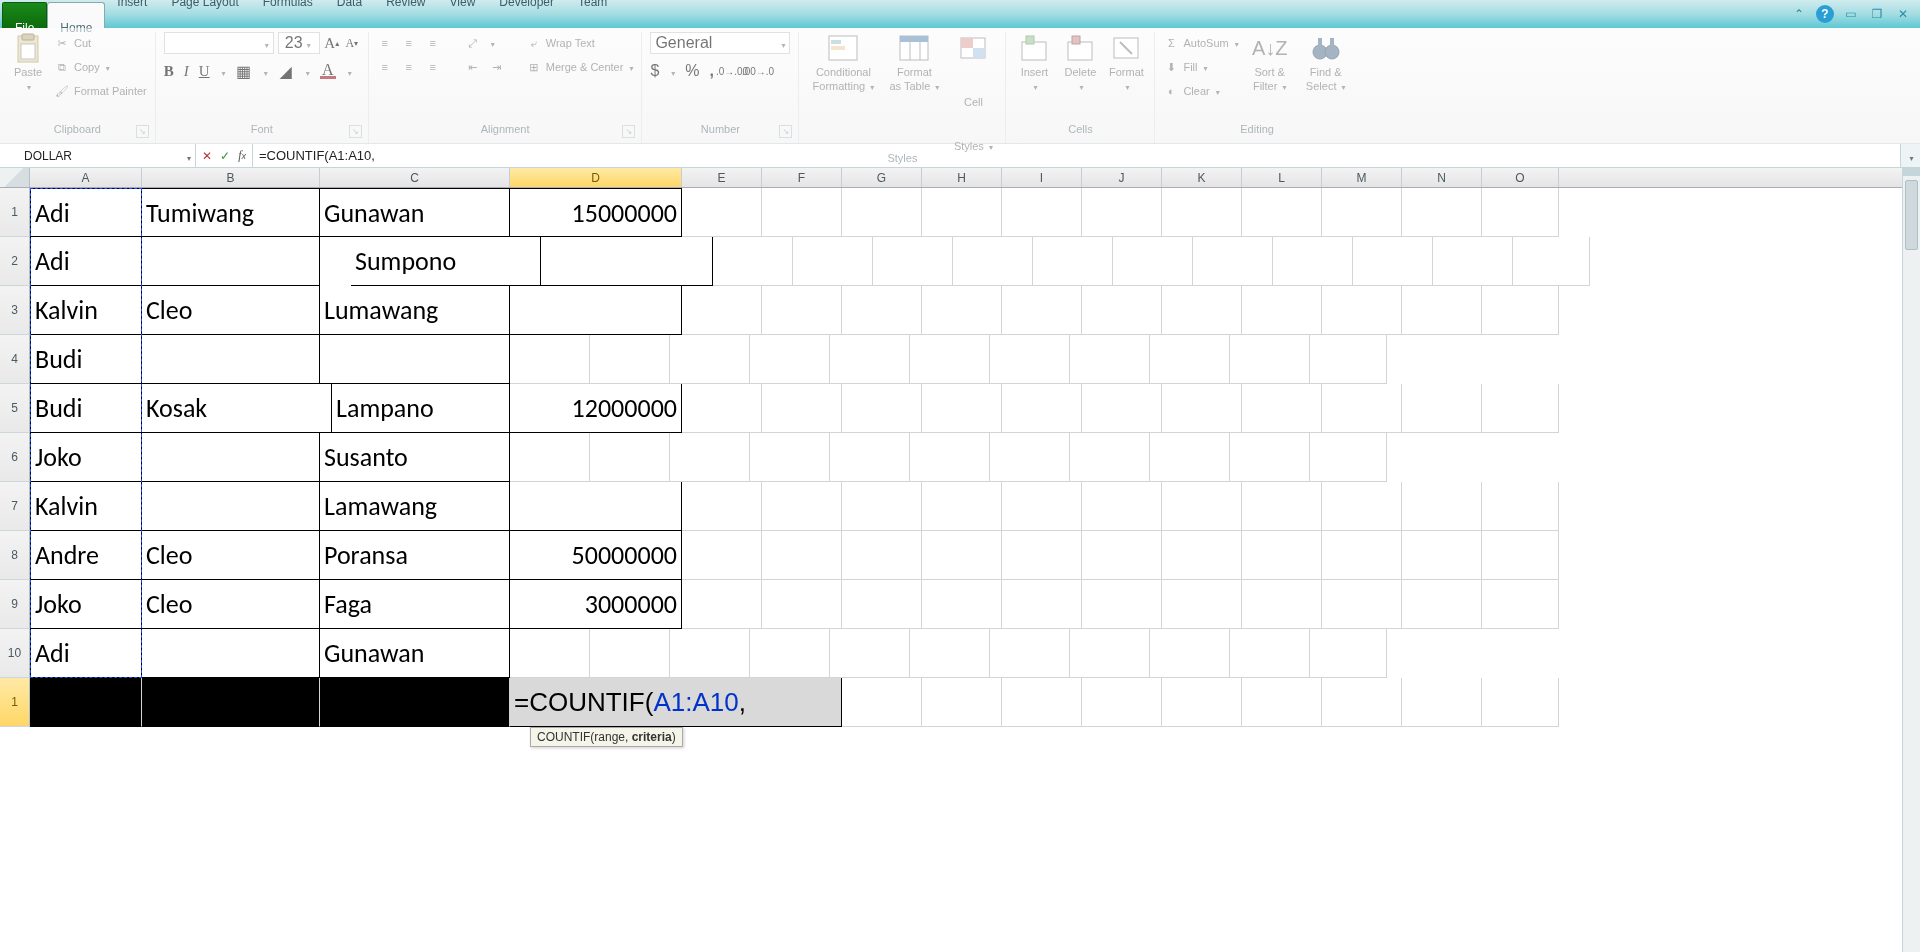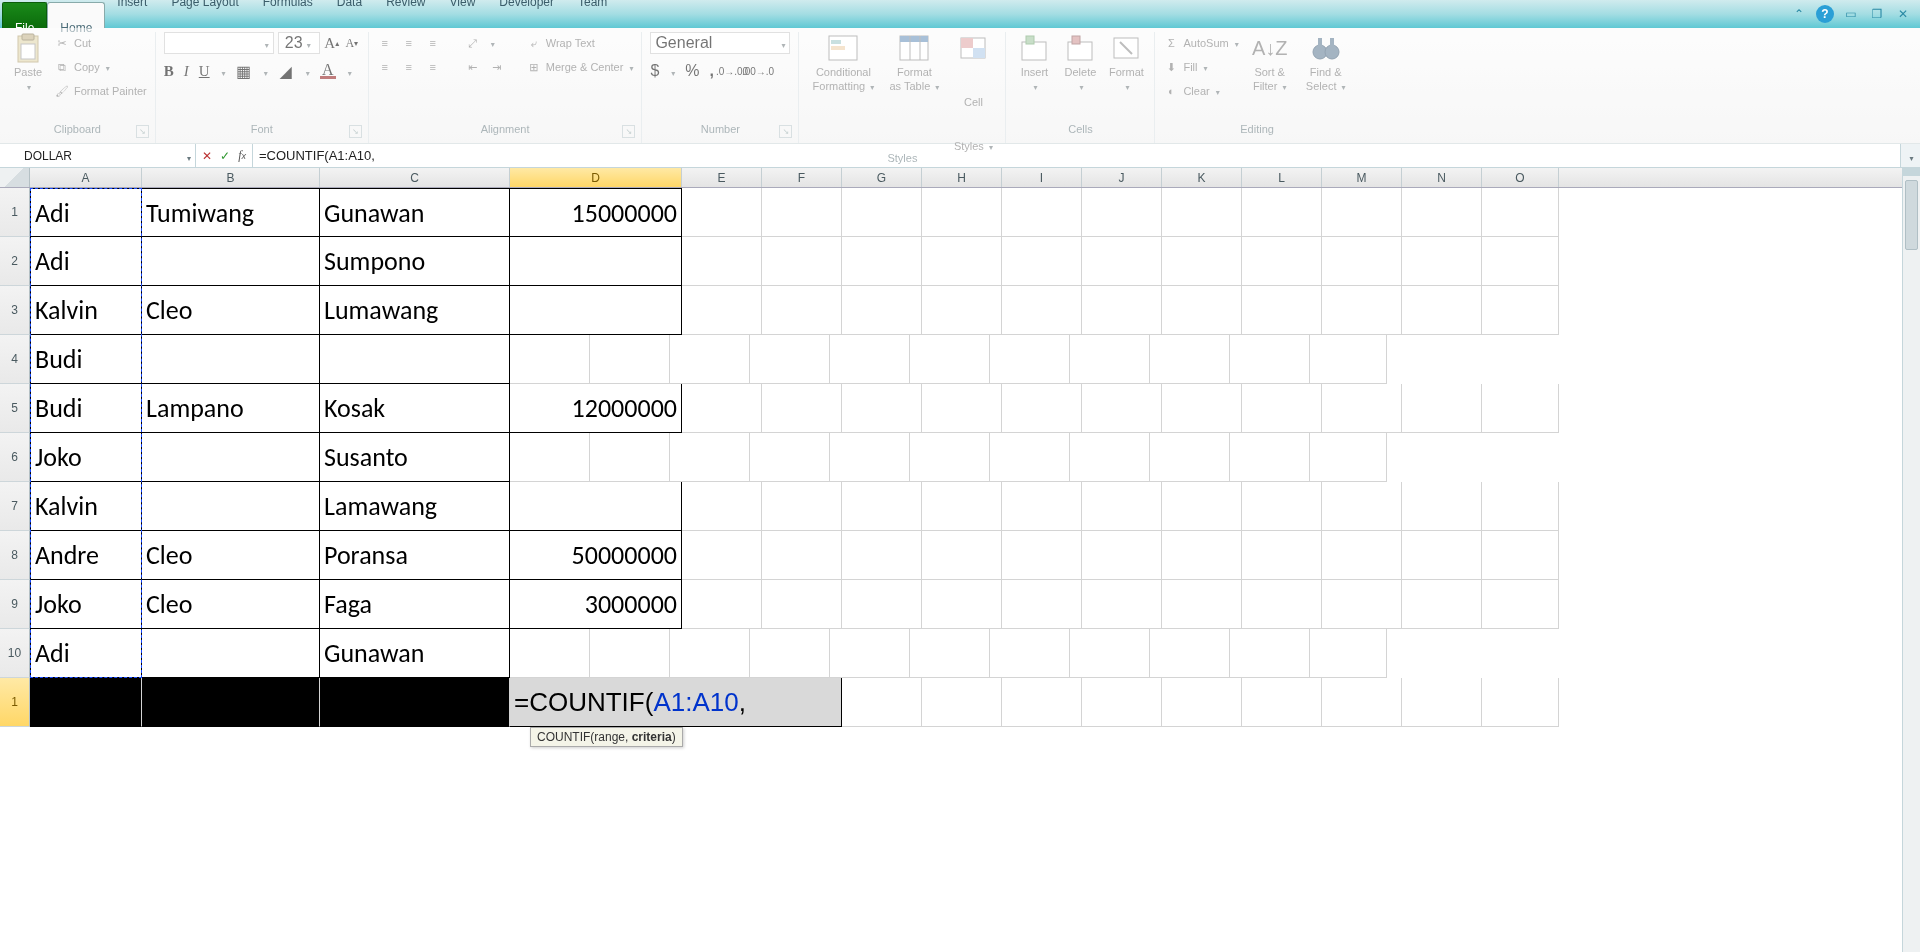"Sumpono" div.cell { margin-left: none -> 31px }
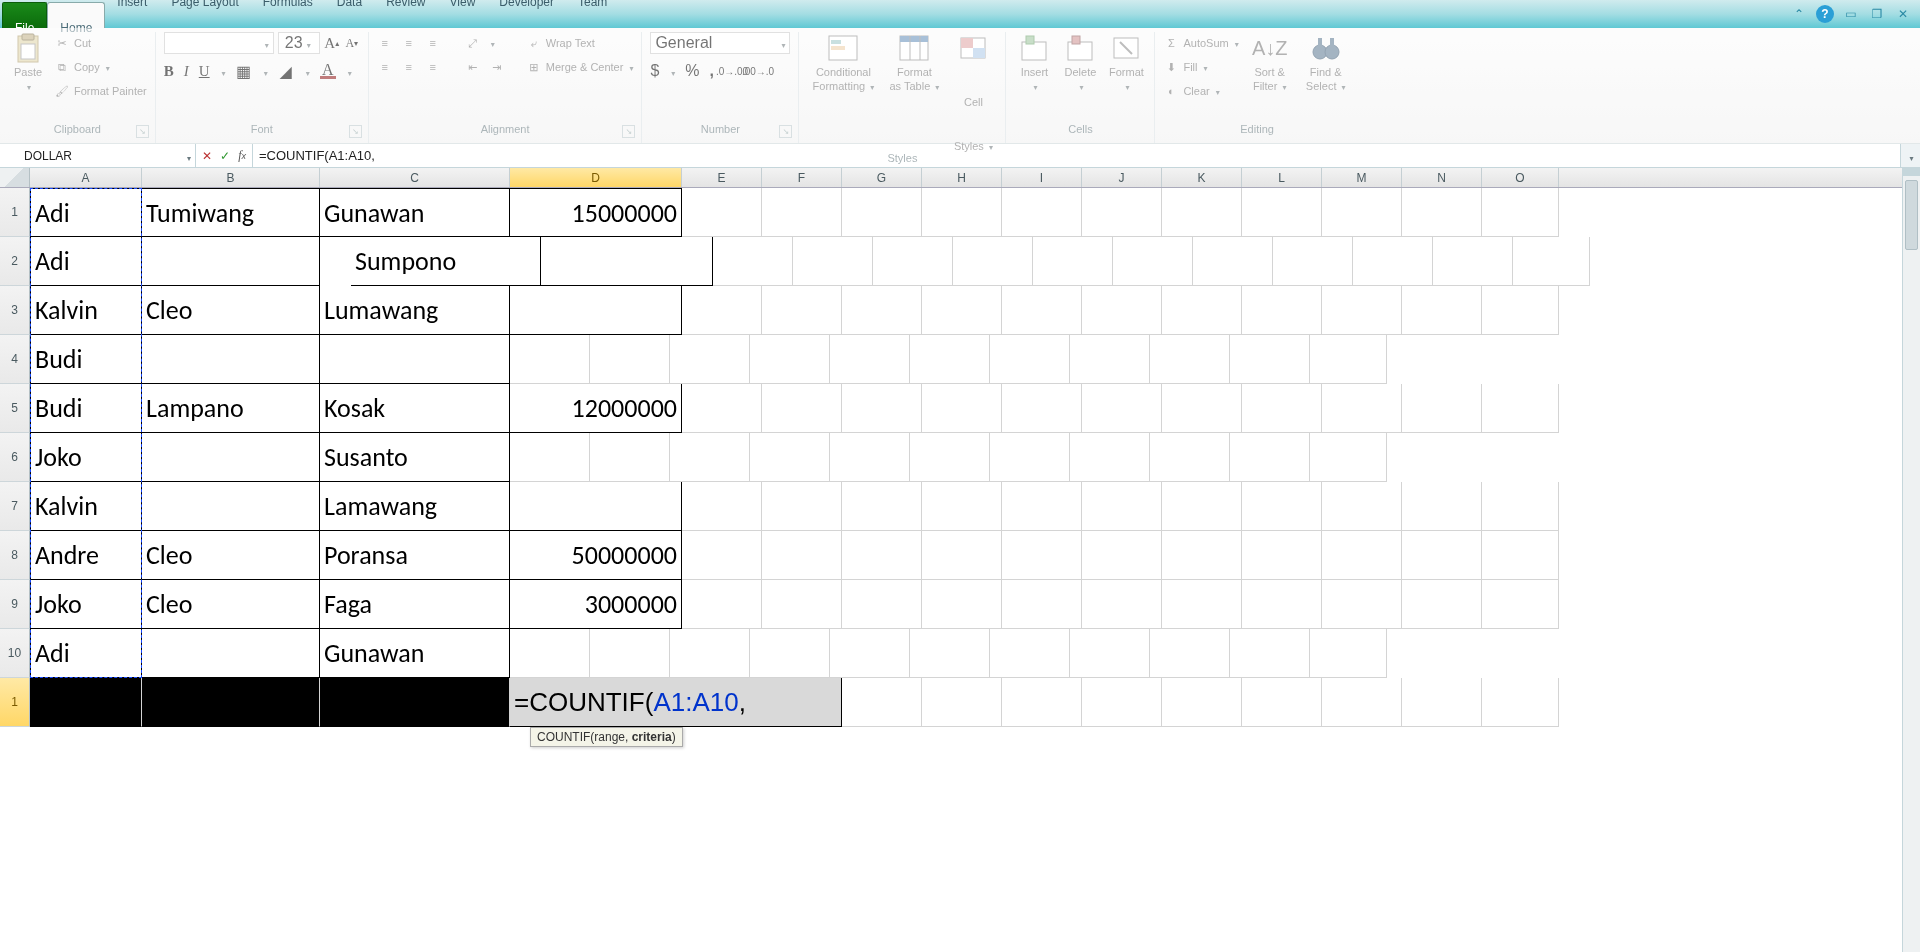"Lampano" div.cell { order: before "Kosak" -> after "Kosak" }
